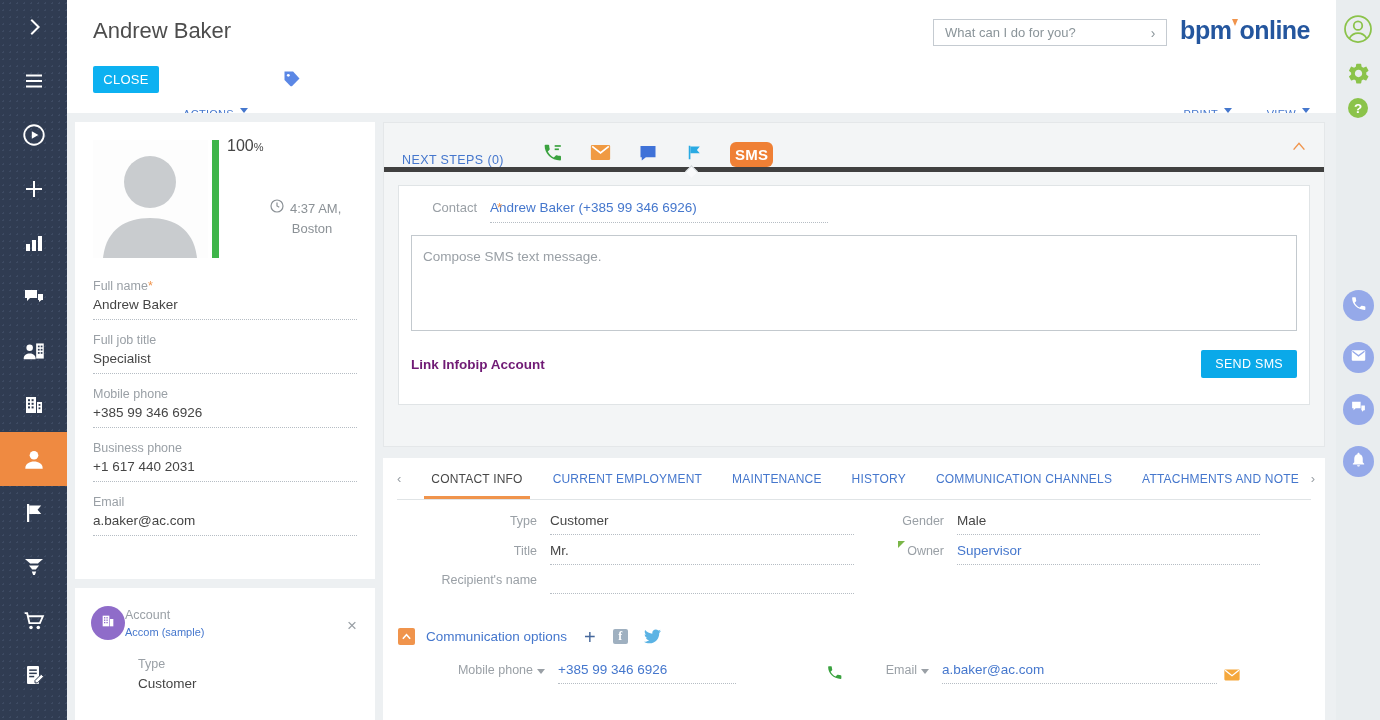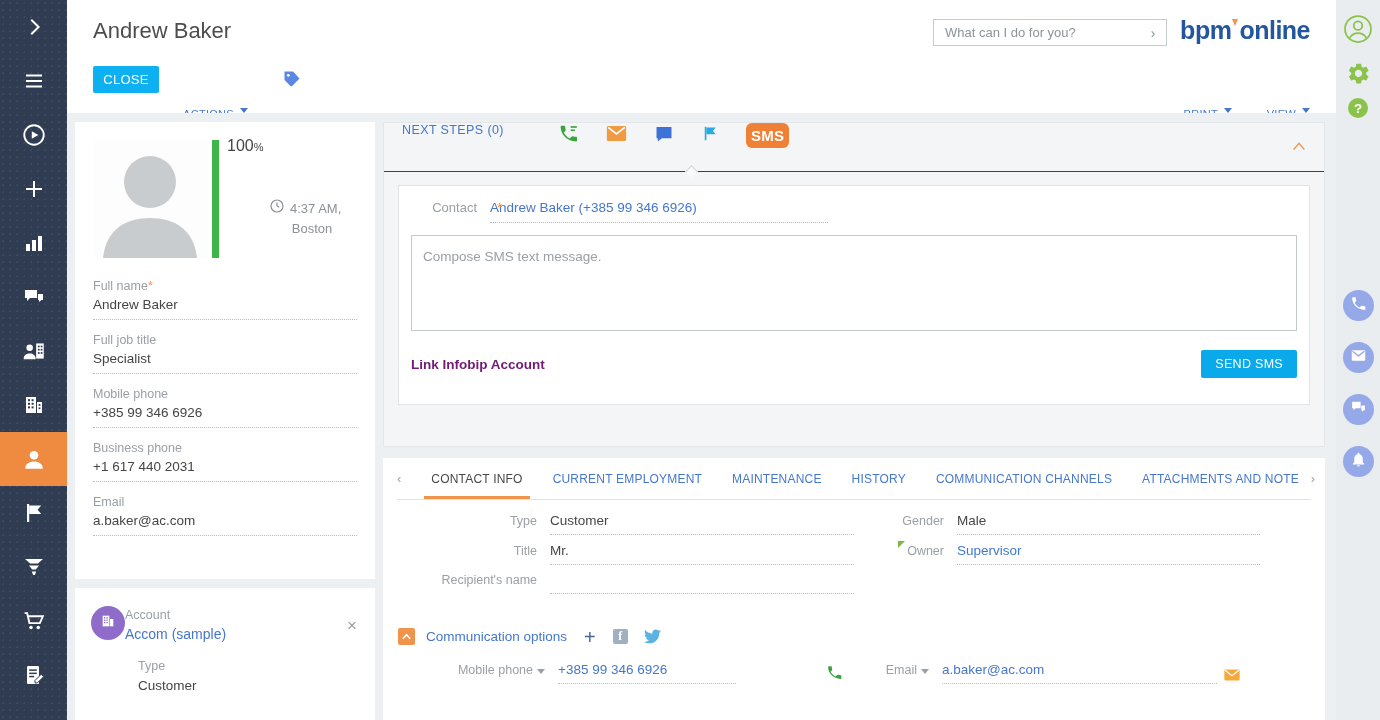"NEXT STEPS (0)" .ns-bar { align-items: flex-start -> flex-end; border-bottom: 1px solid #404040 -> 5px solid #404040; gap: 16px -> none }
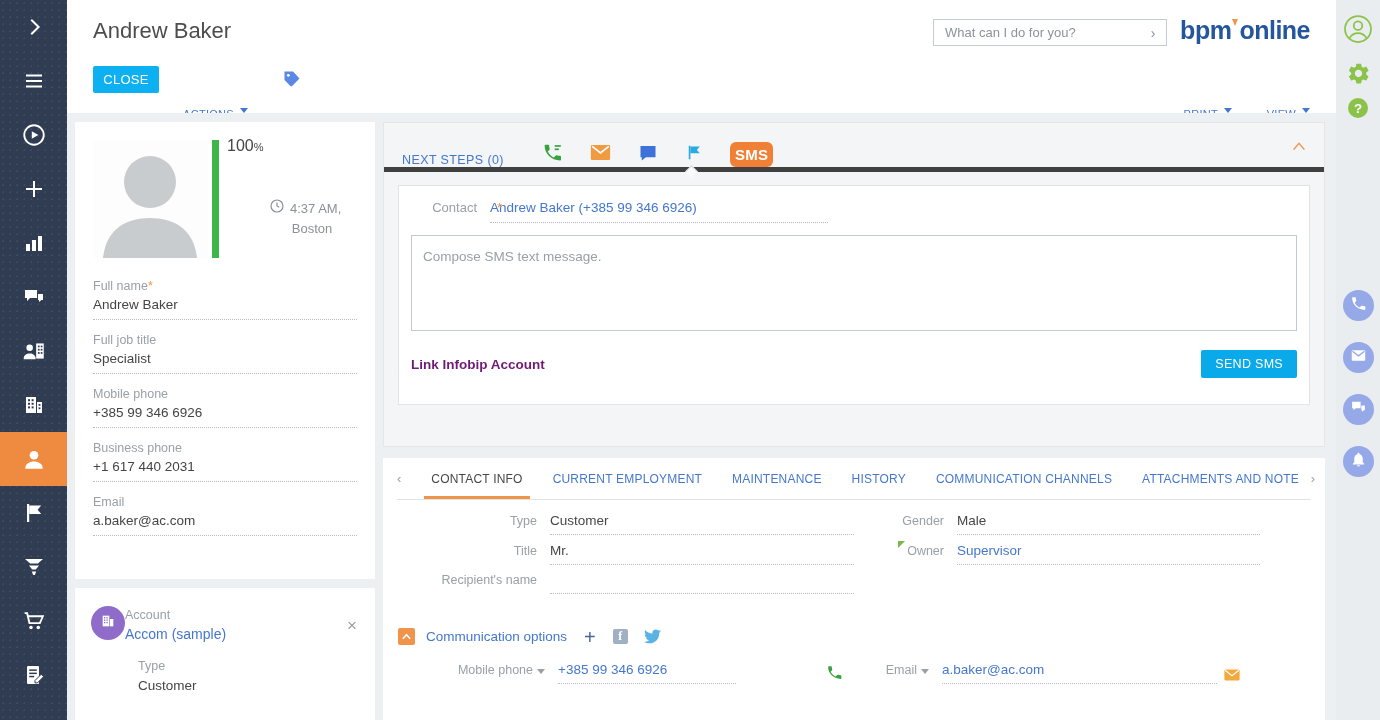"Accom (sample)" .acc-value { font-size: 14px -> 11px }
